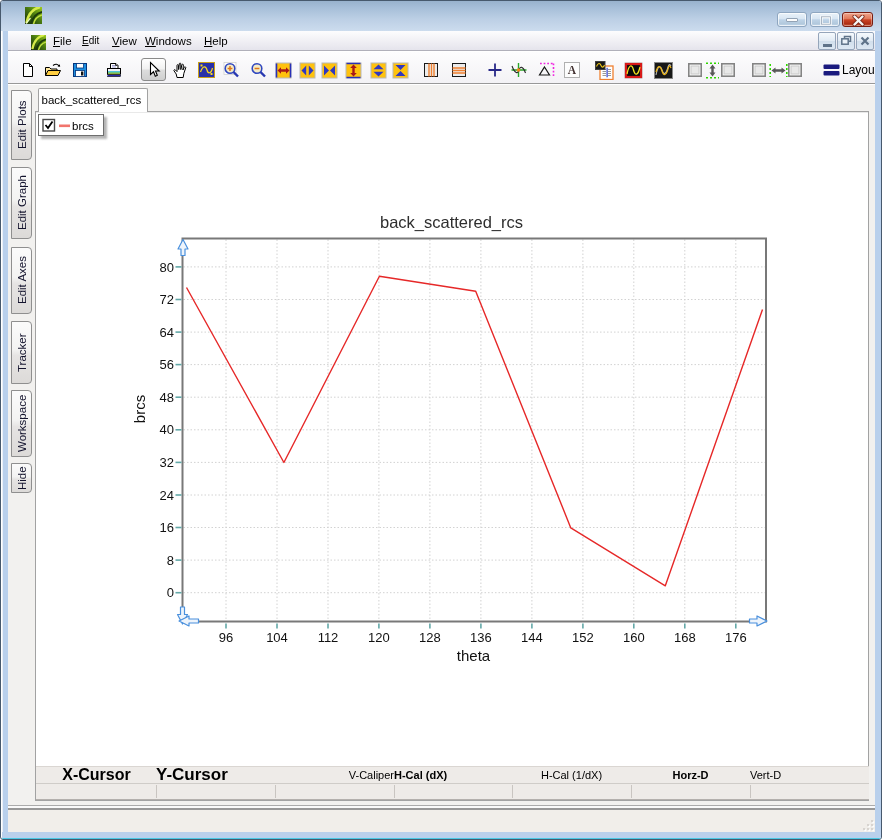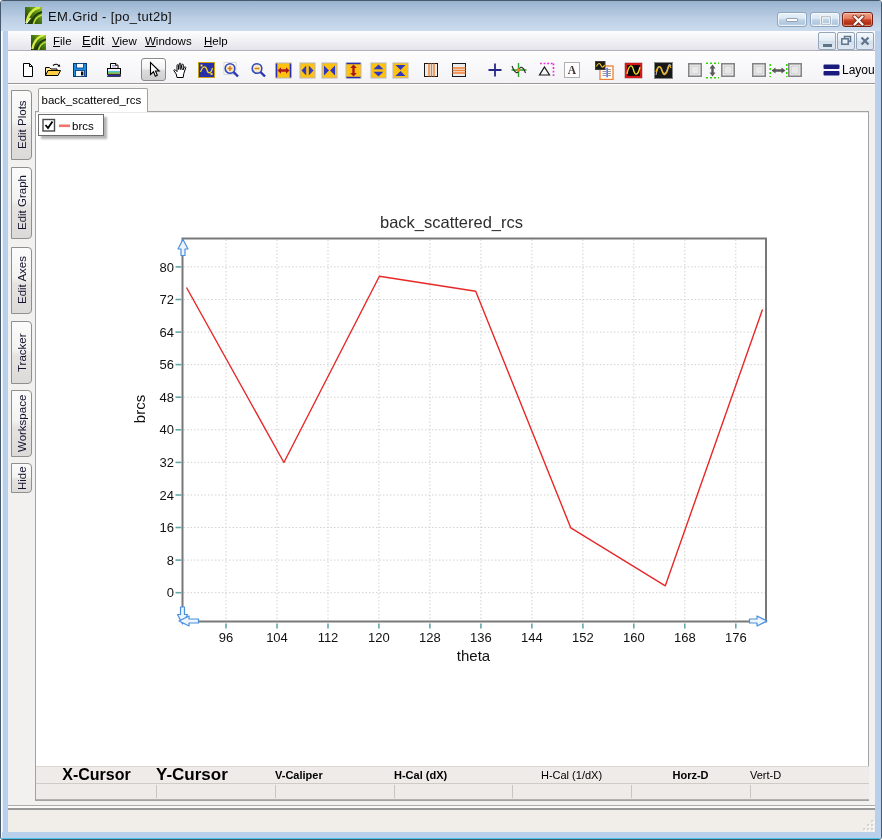"EM.Grid - [po_tut2b]" div.abs { html: <div>EM.Grid - [po_tut2b]</div> -> none }
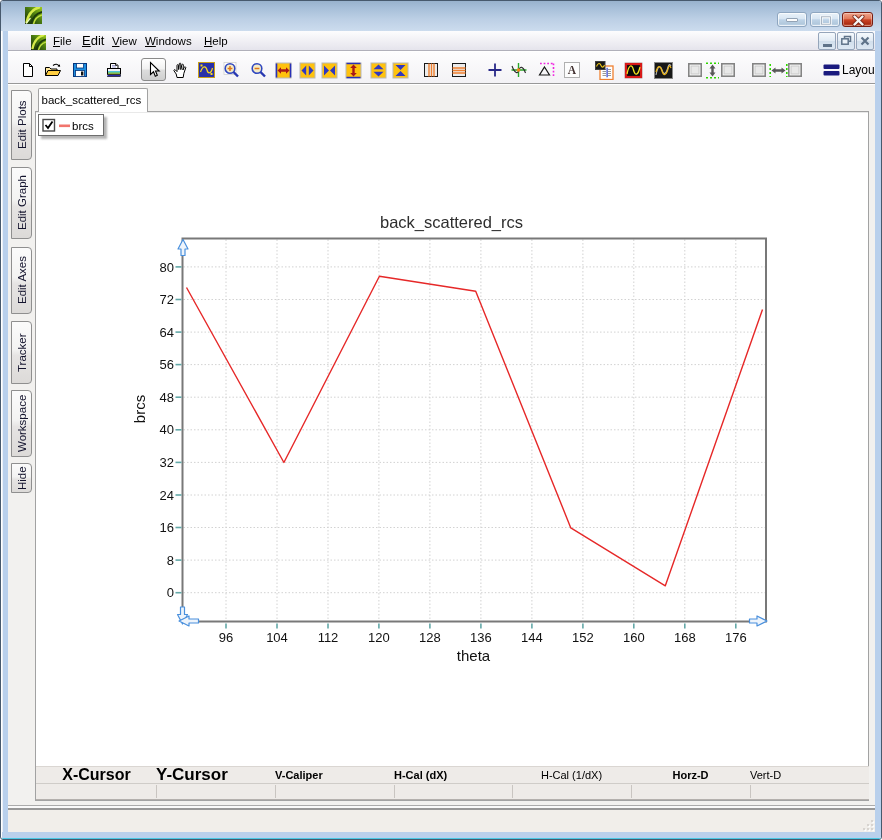"Edit" div.abs { font-size: 13px -> 10px }
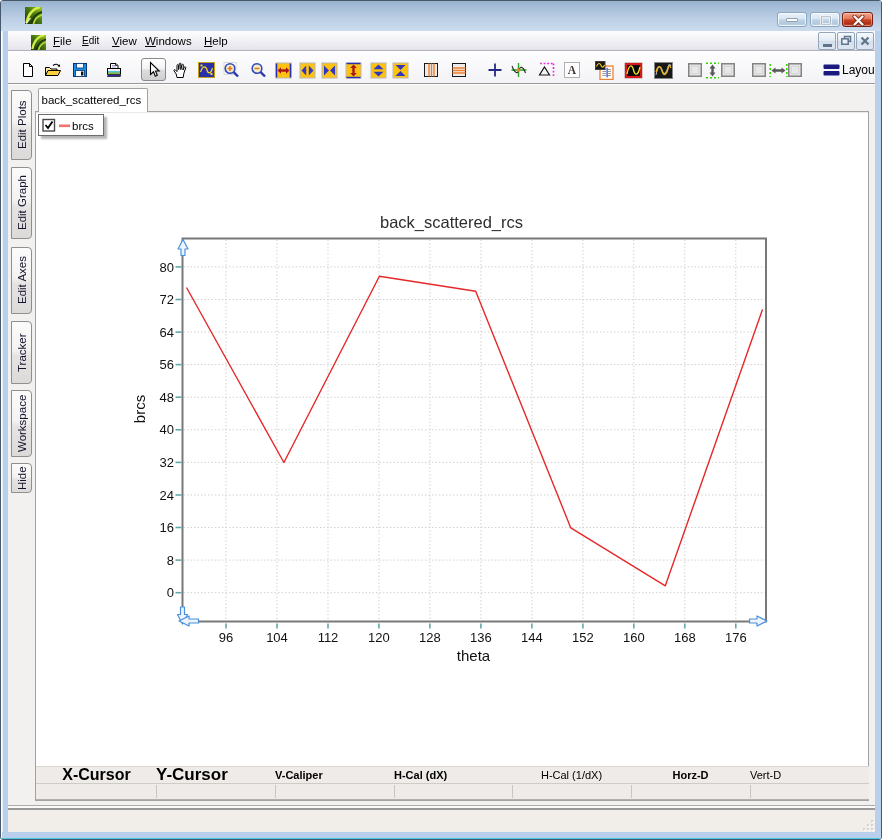"V-Caliper" div.abs { font-weight: bold -> normal; text-align: left -> right }
